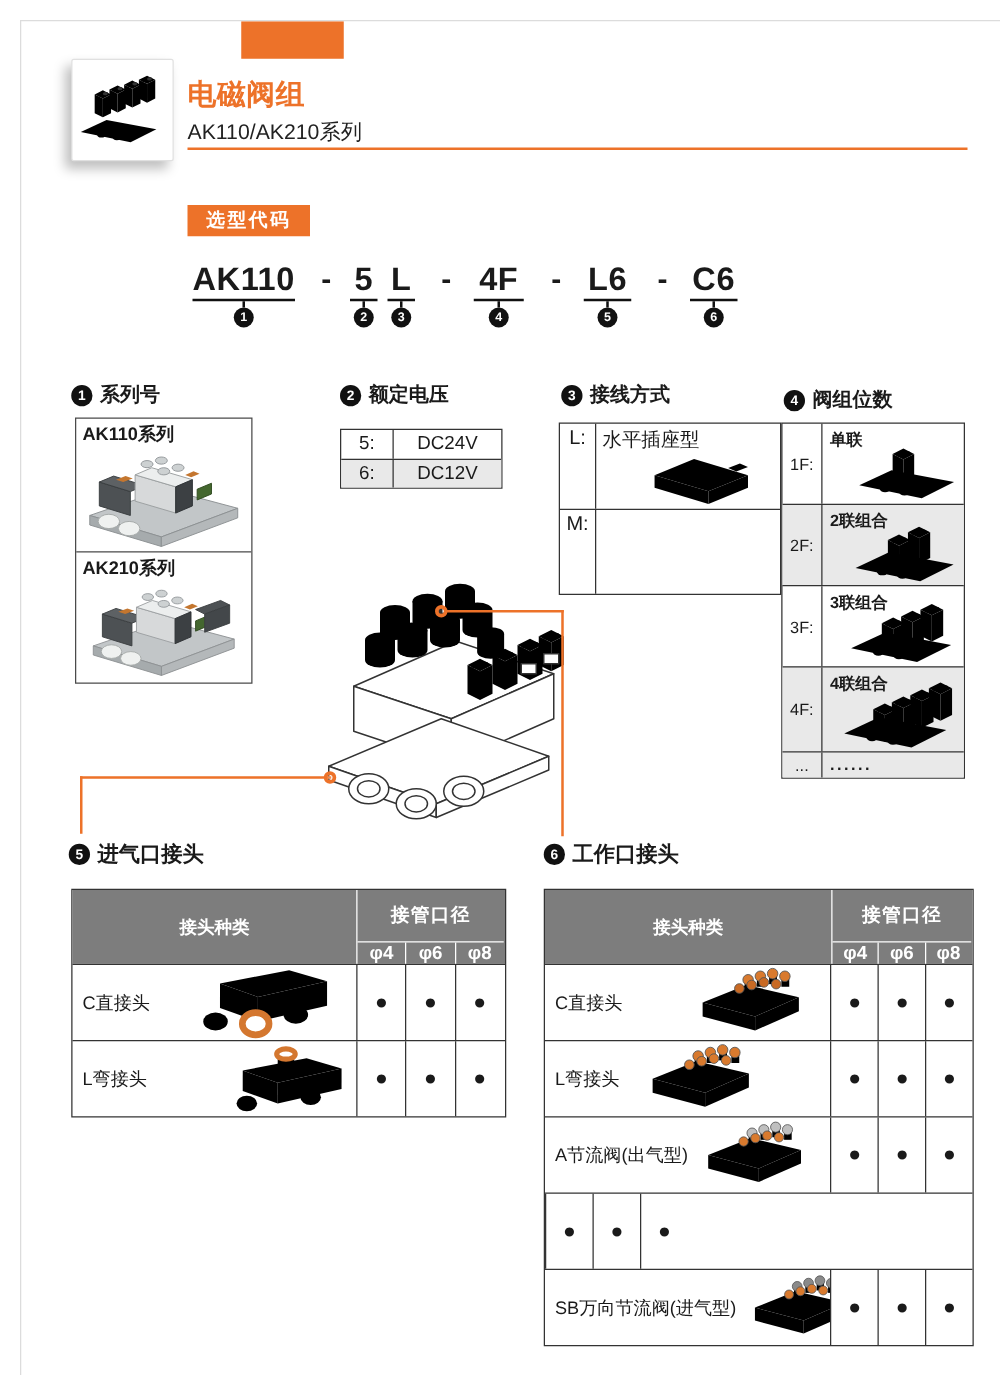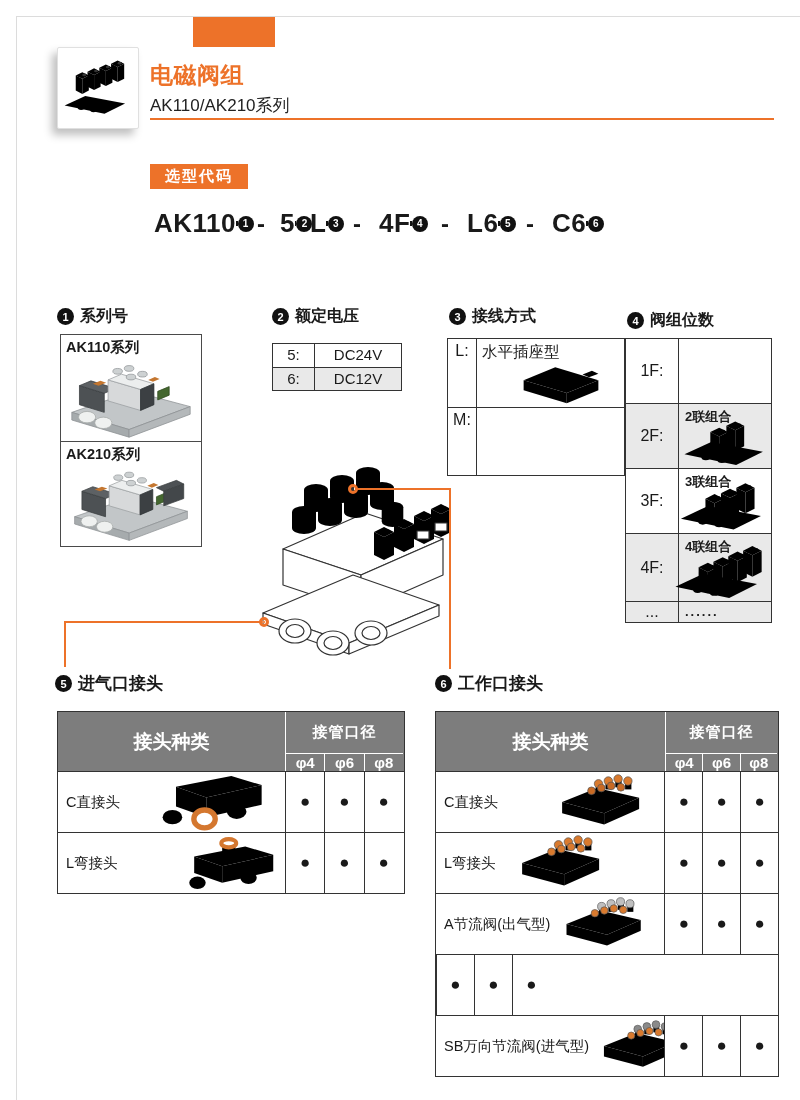"AK110" .cseg { flex-direction: row -> column }
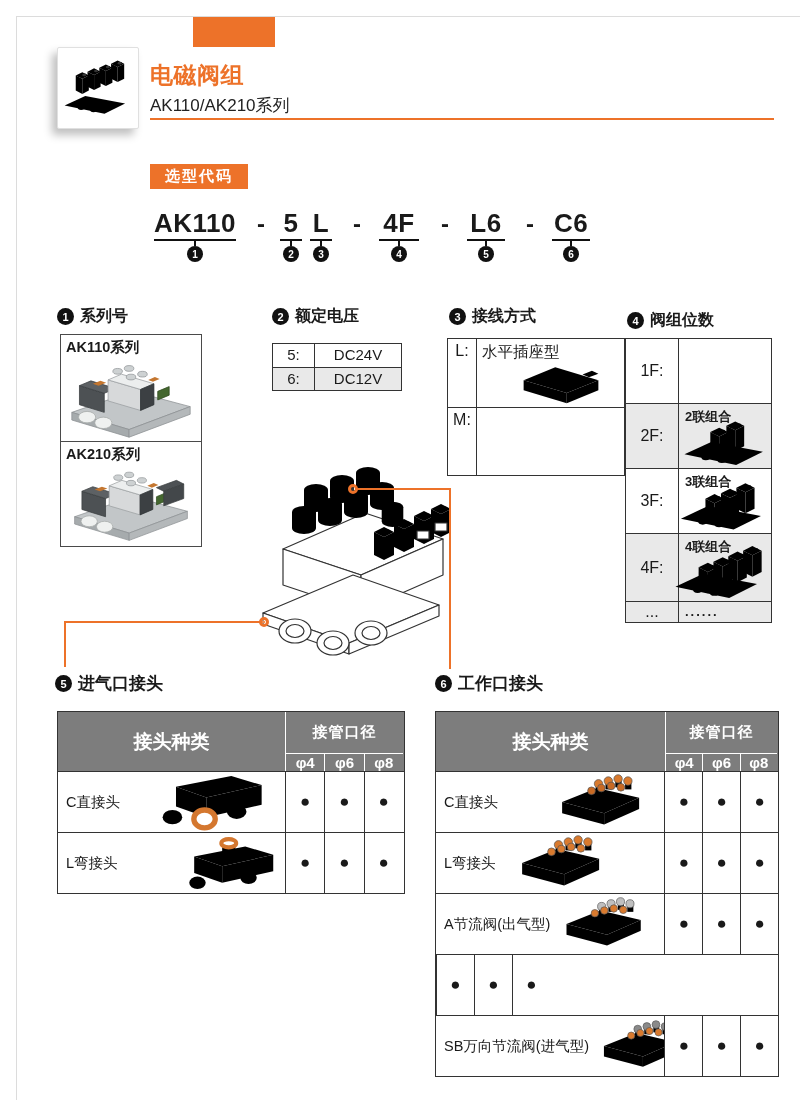"单联" span.sc2 { html: none -> <span> <span>单联</span> <svg> <use></use> <use></use> </svg> </span> }
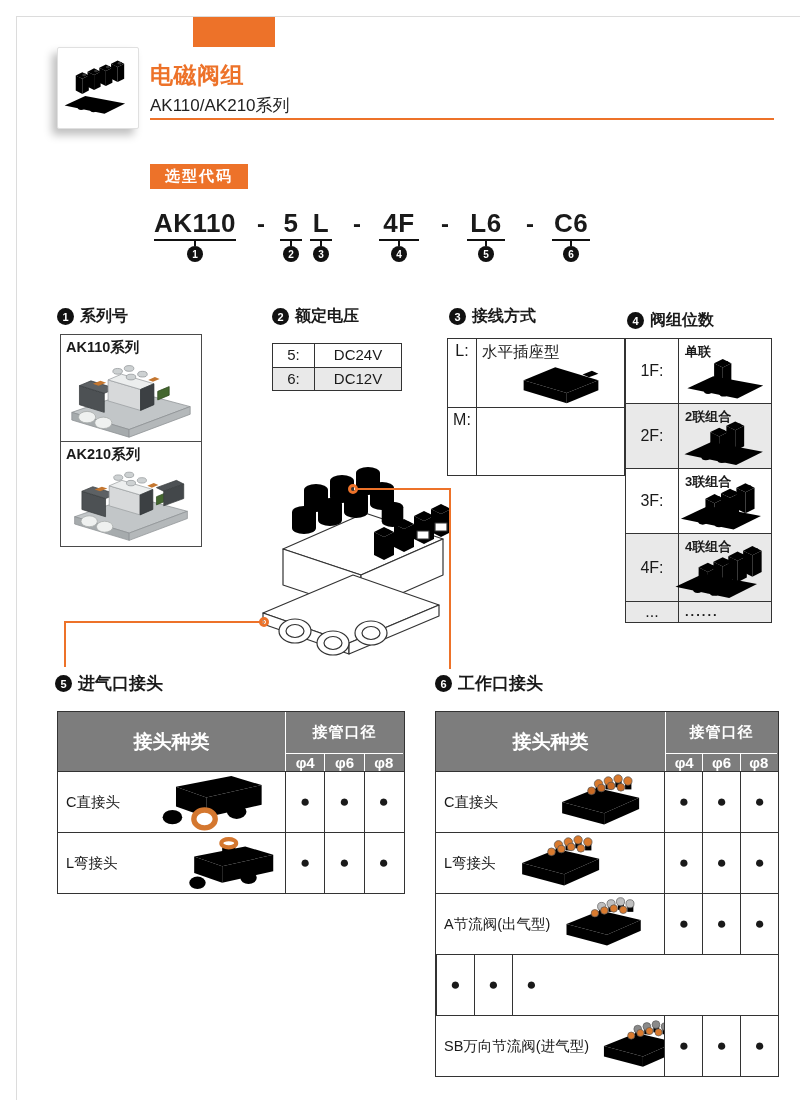"1F:" .sc1 { font-size: 16px -> 13px; width: 53px -> 32px }
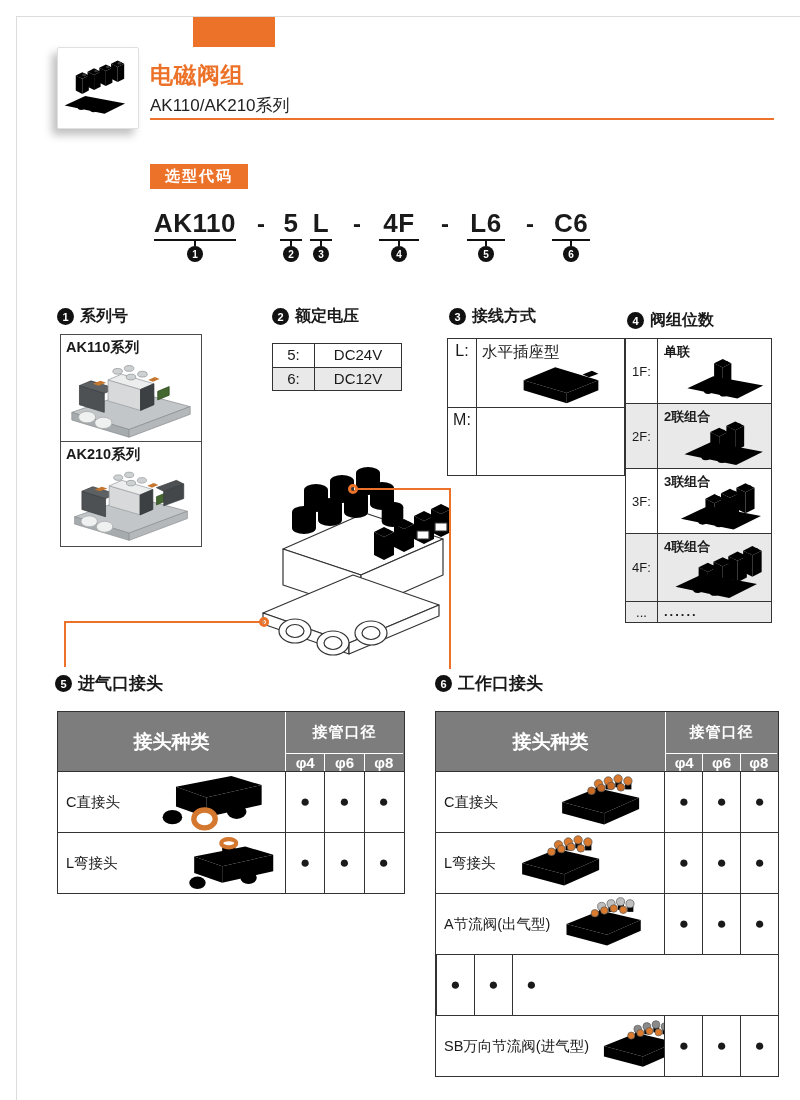"接头种类" .ph-type { font-size: 19px -> 14px }
